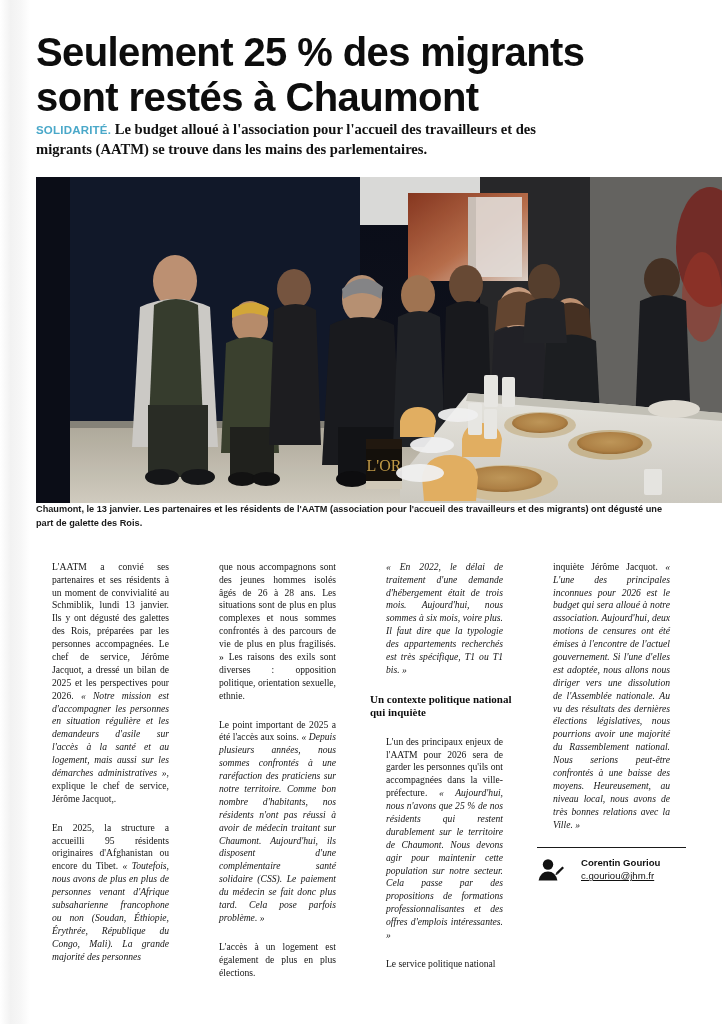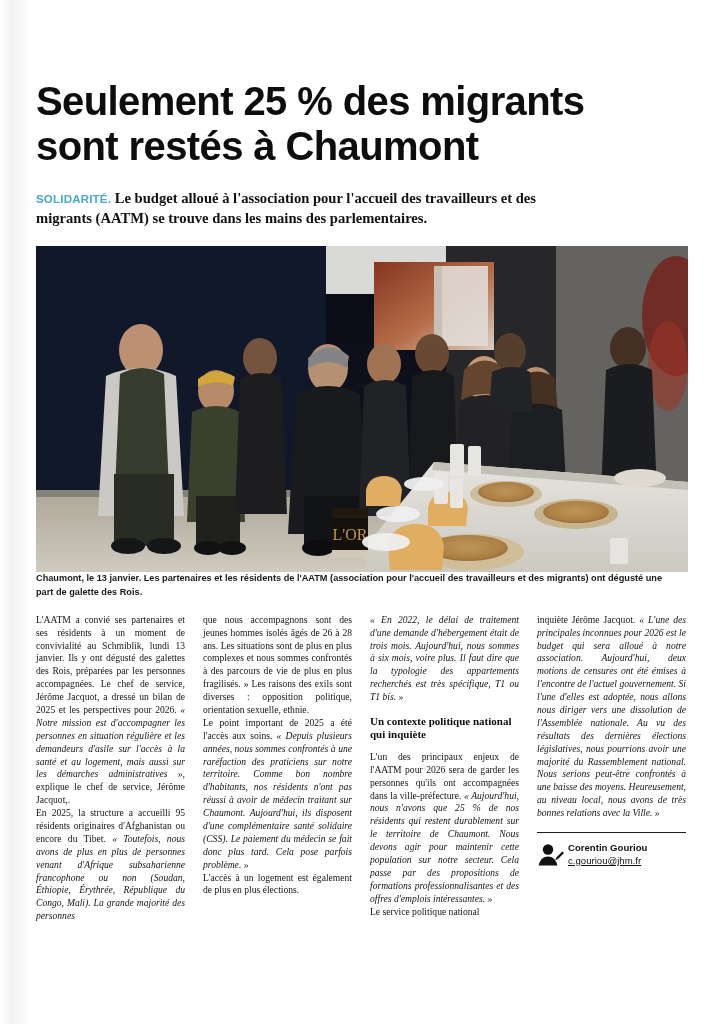"Seulement 25 % des migrants" .headline { padding-top: 79px -> 30px }
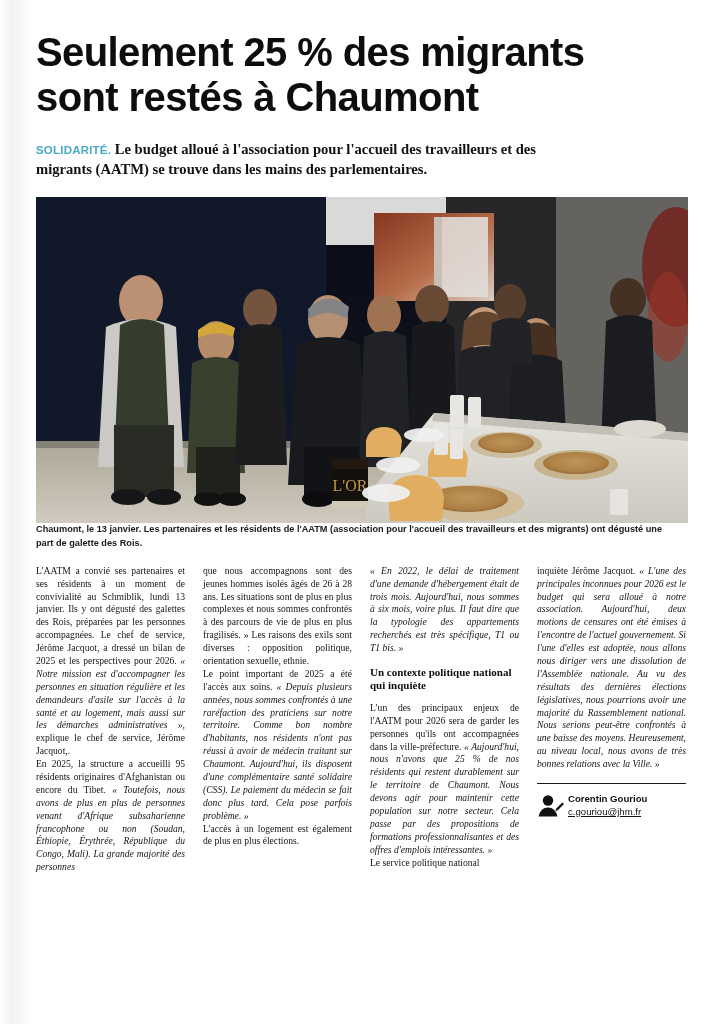"SOLIDARITÉ. Le budget alloué à" .standfirst { margin-top: 20px -> none }
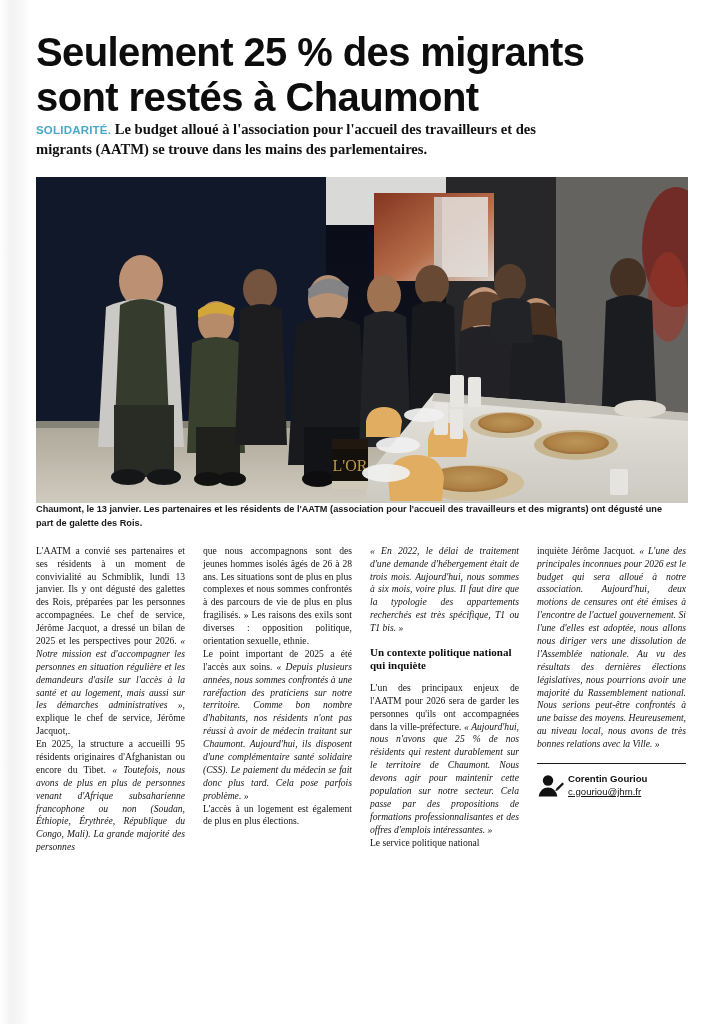"L'OR" .photo-wrap { padding-left: none -> 34px }
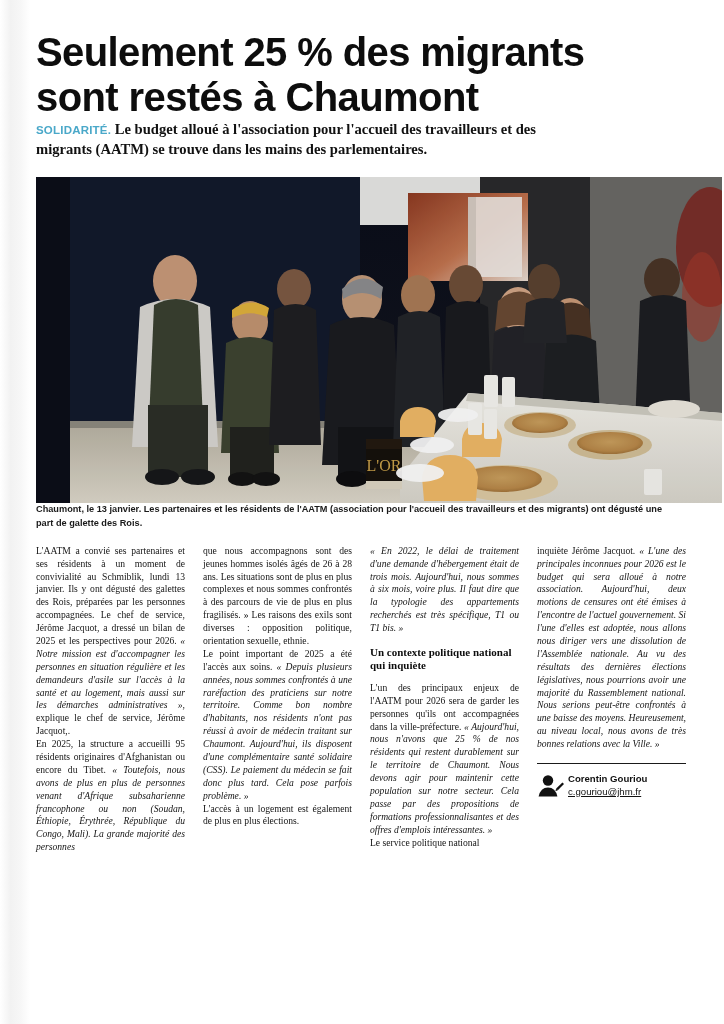"L'AATM a convié ses partenaires" .col p { margin: 0 -> 16px }
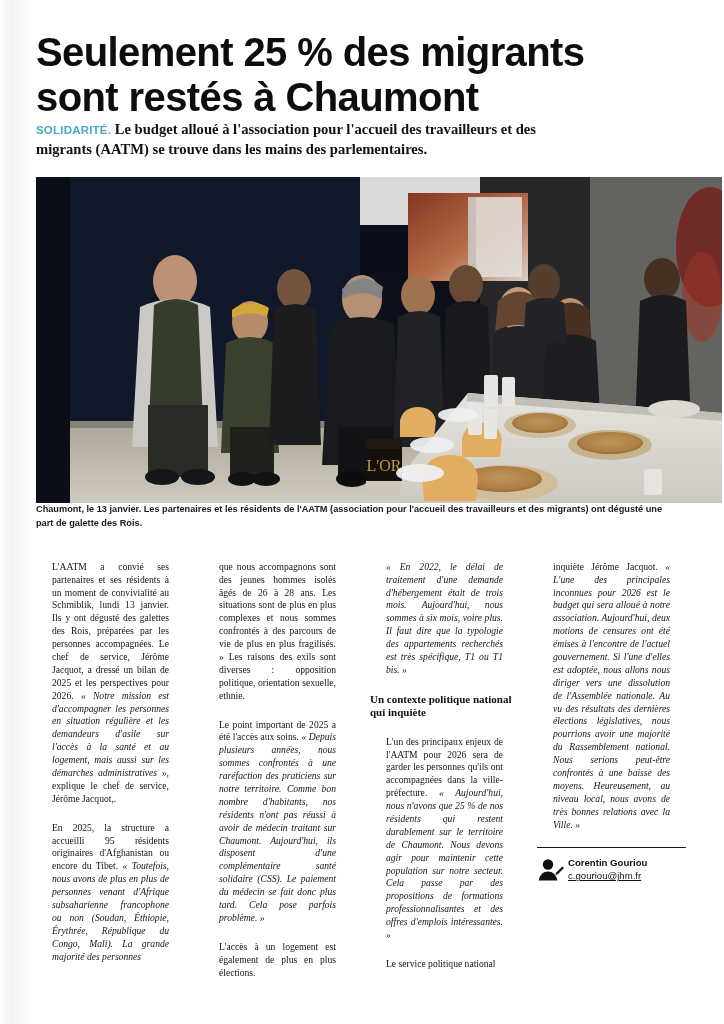"Corentin Gouriou" .byline { gap: 3px -> 16px }
